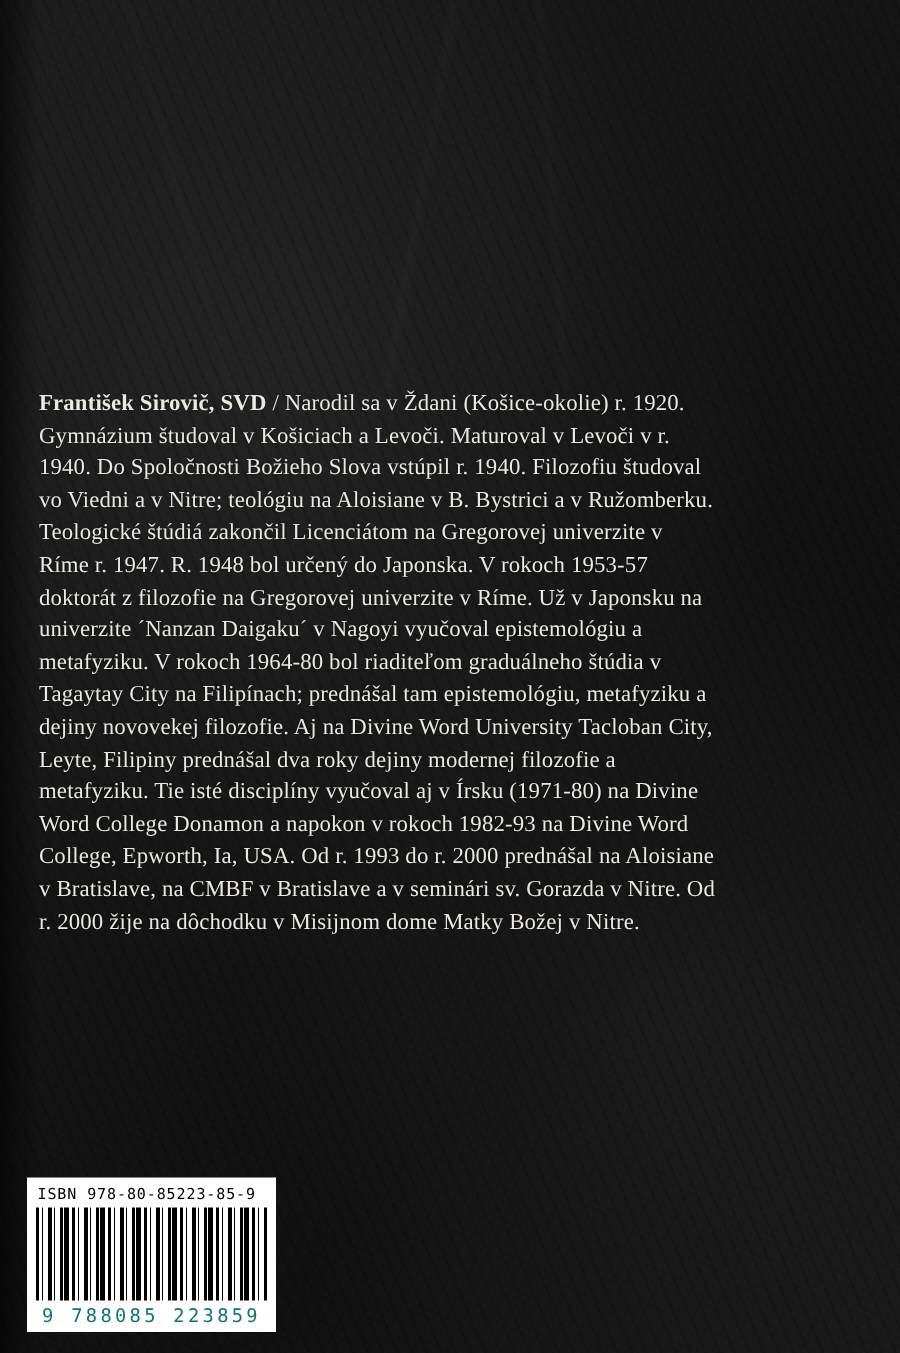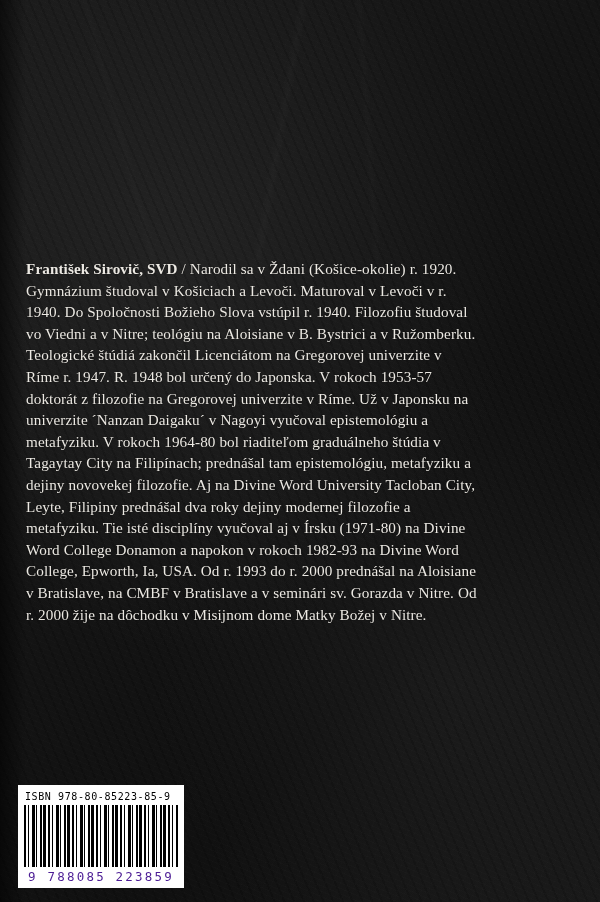"9 788085 223859" #digits { color: #4c1d95 -> #0f766e }
